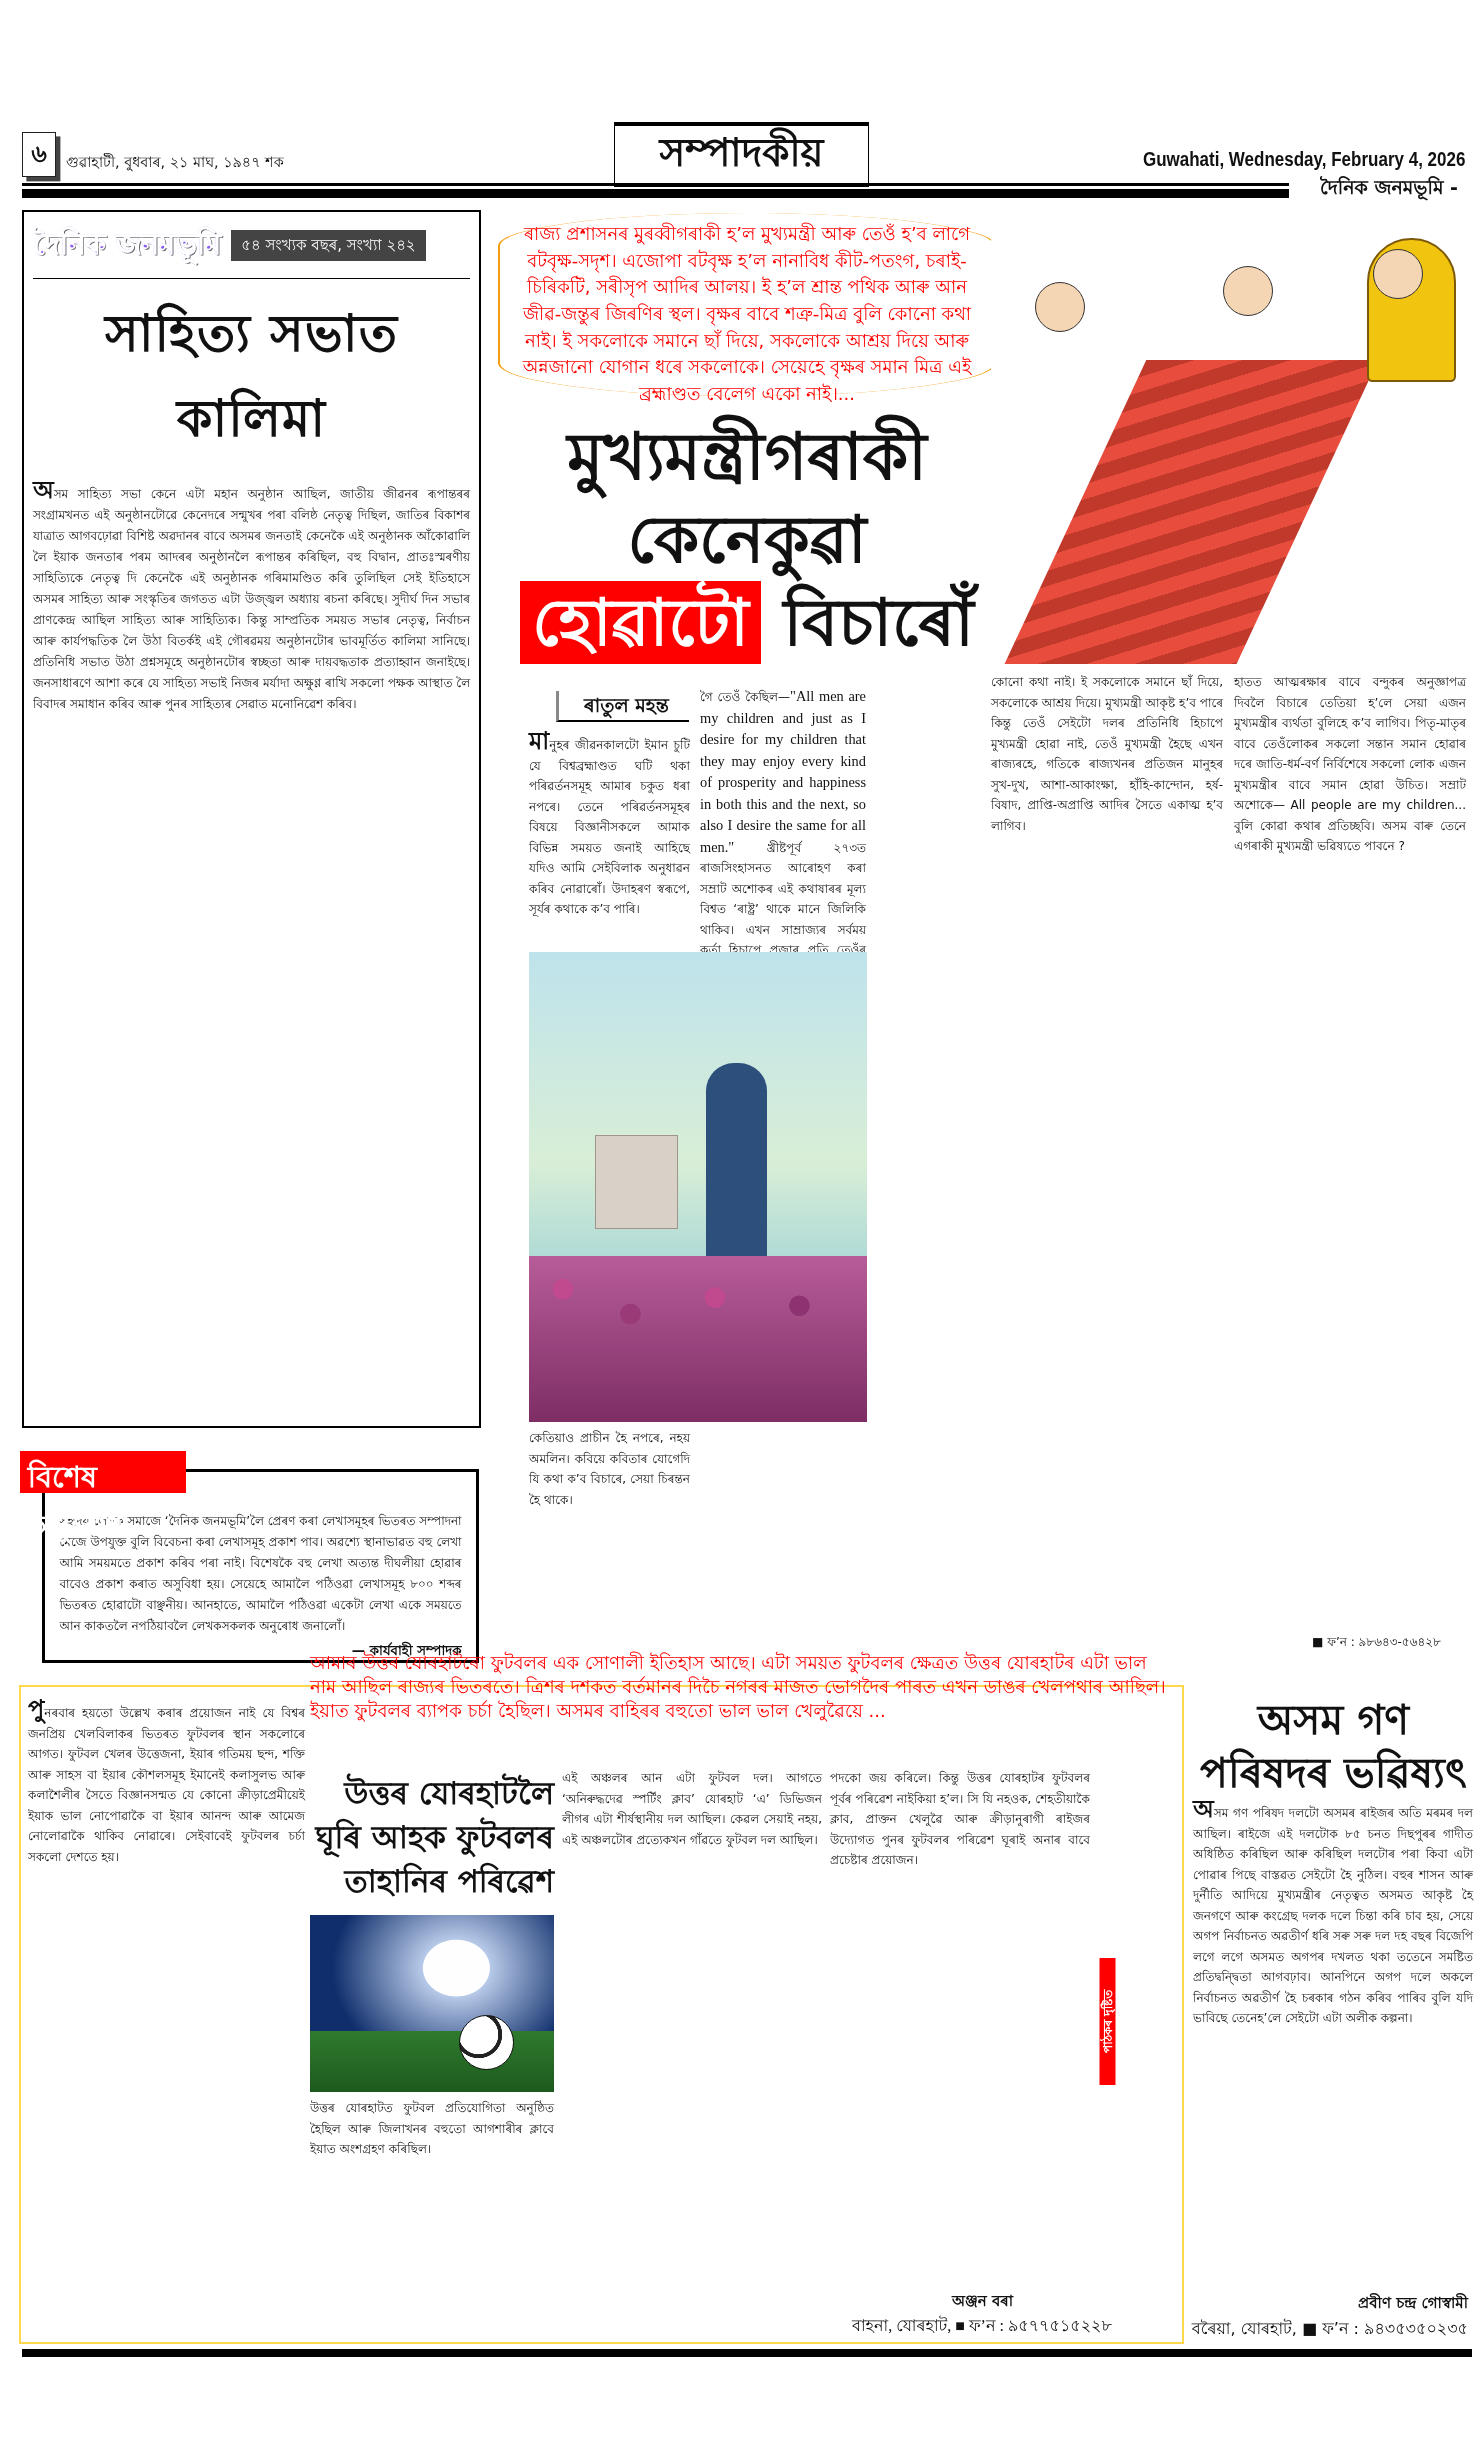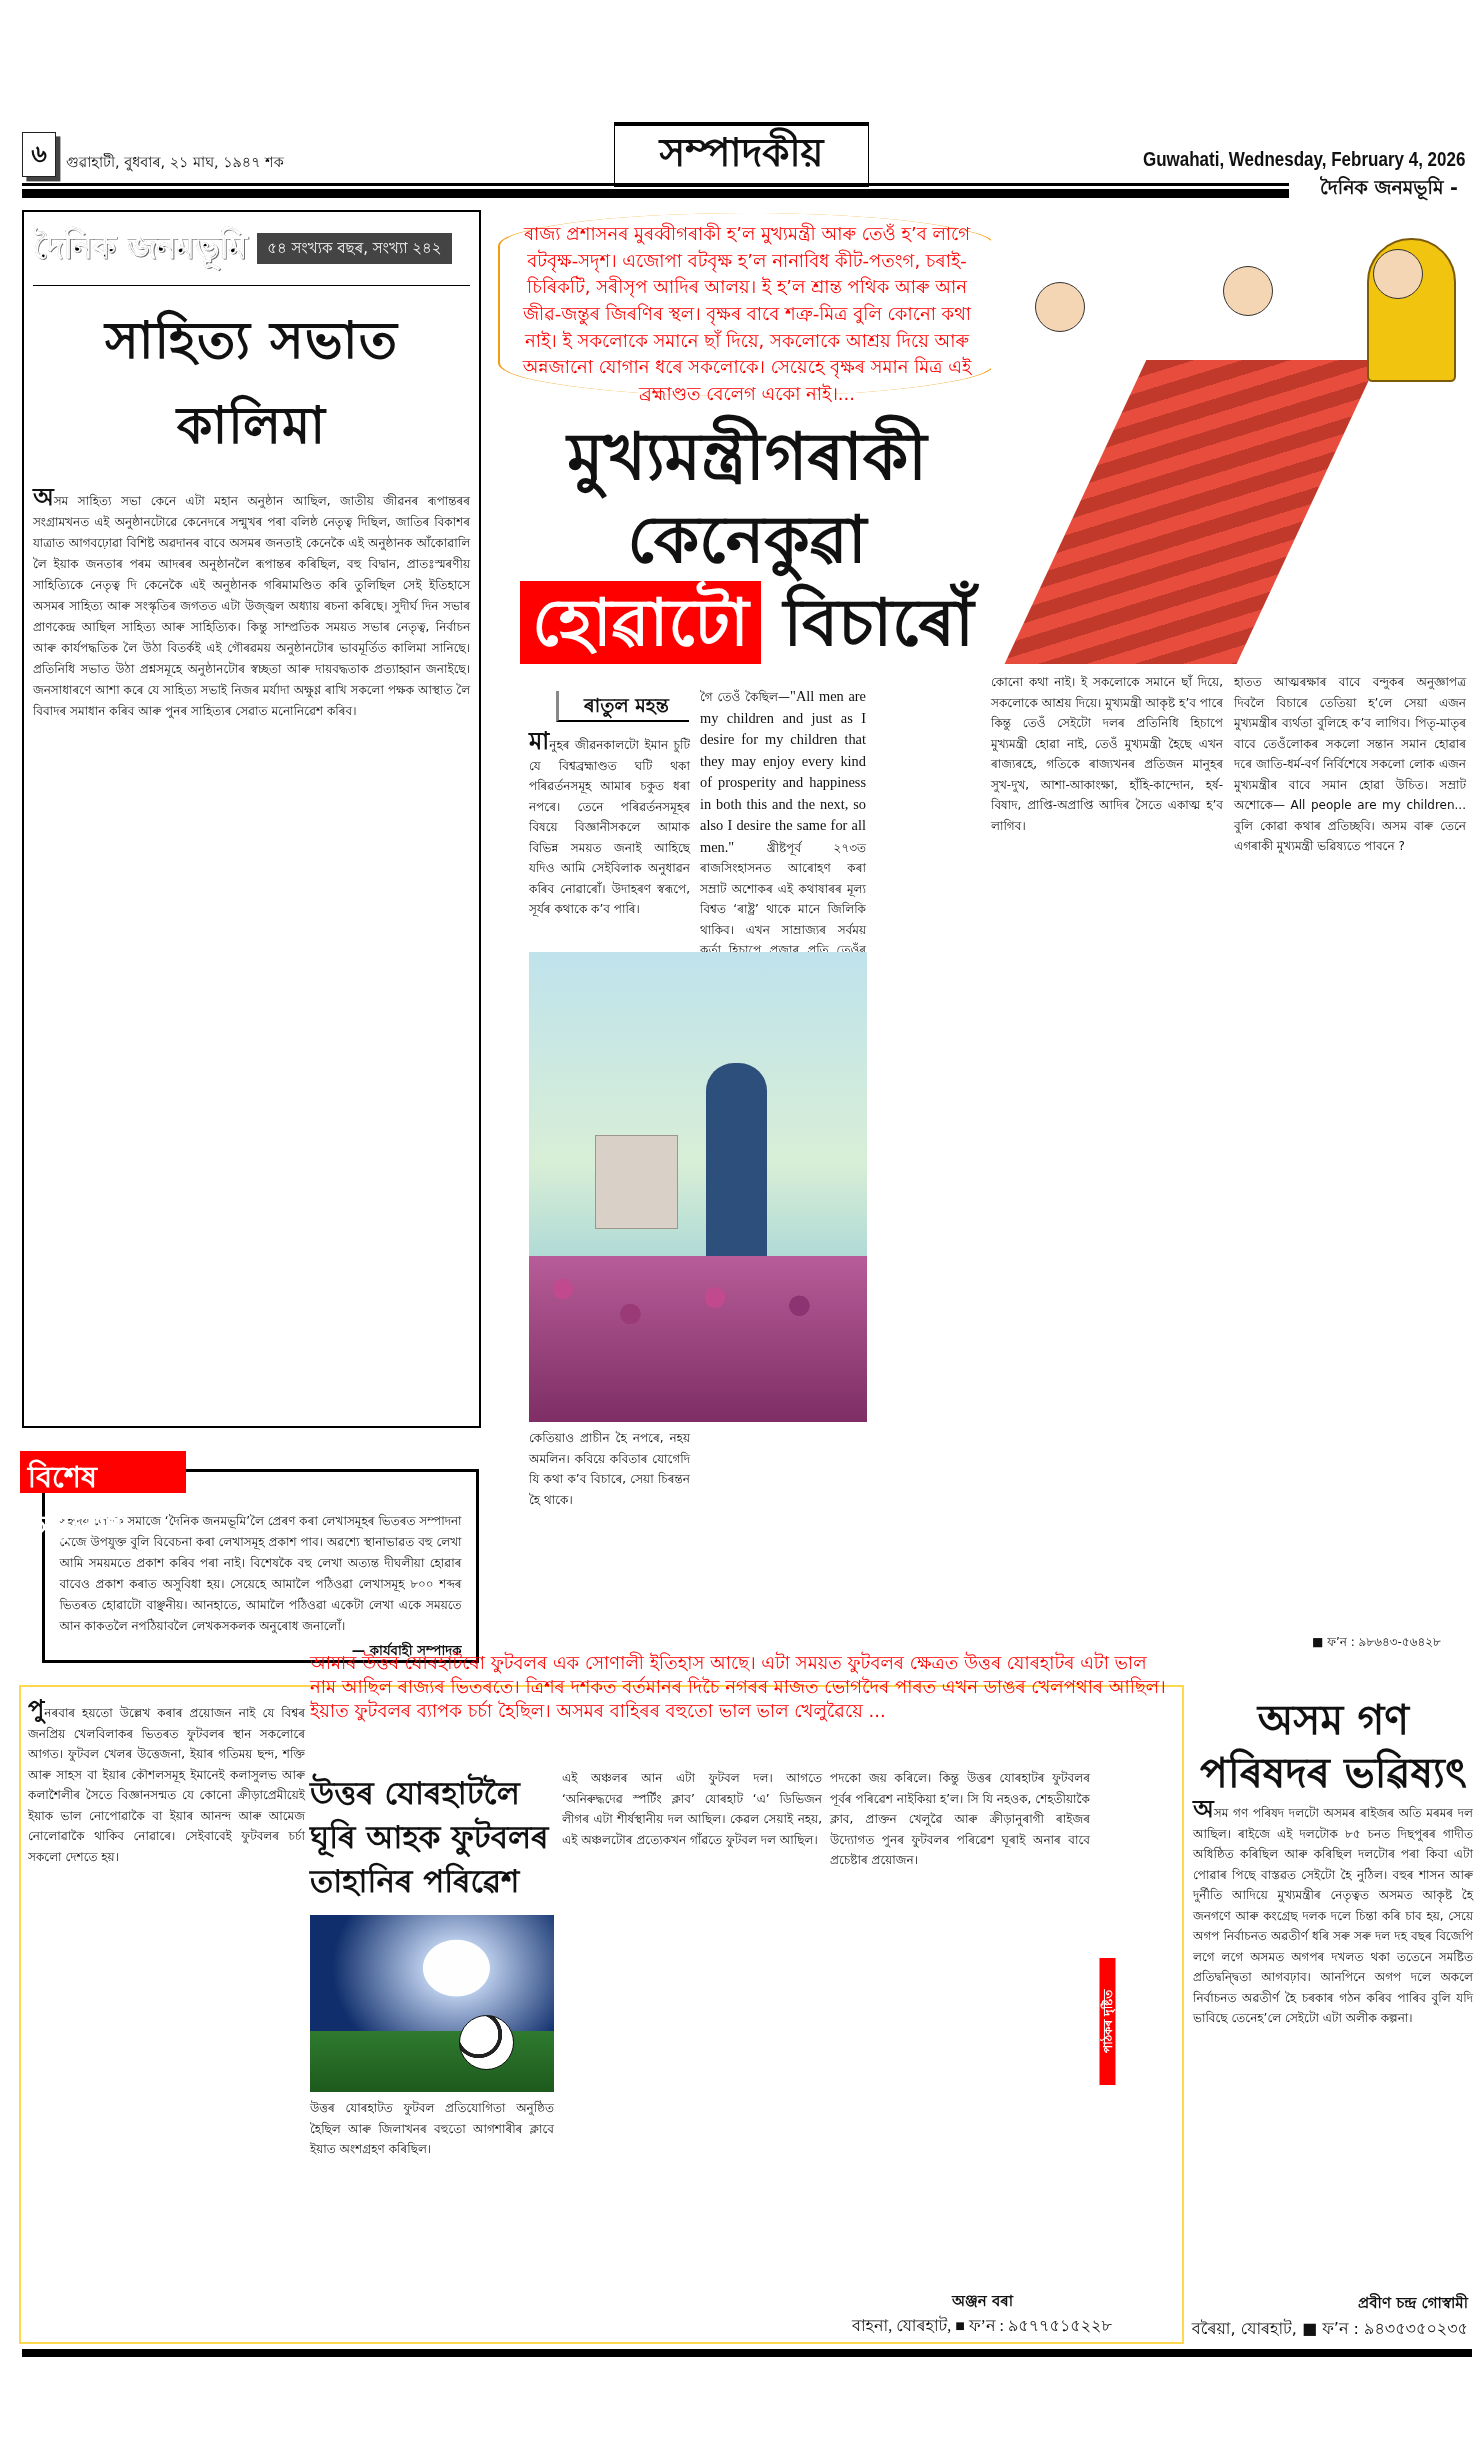"দৈনিক জনমভূমি" .masthead-title { color: #000000 -> #8b5cf6; font-size: 33px -> 29px }
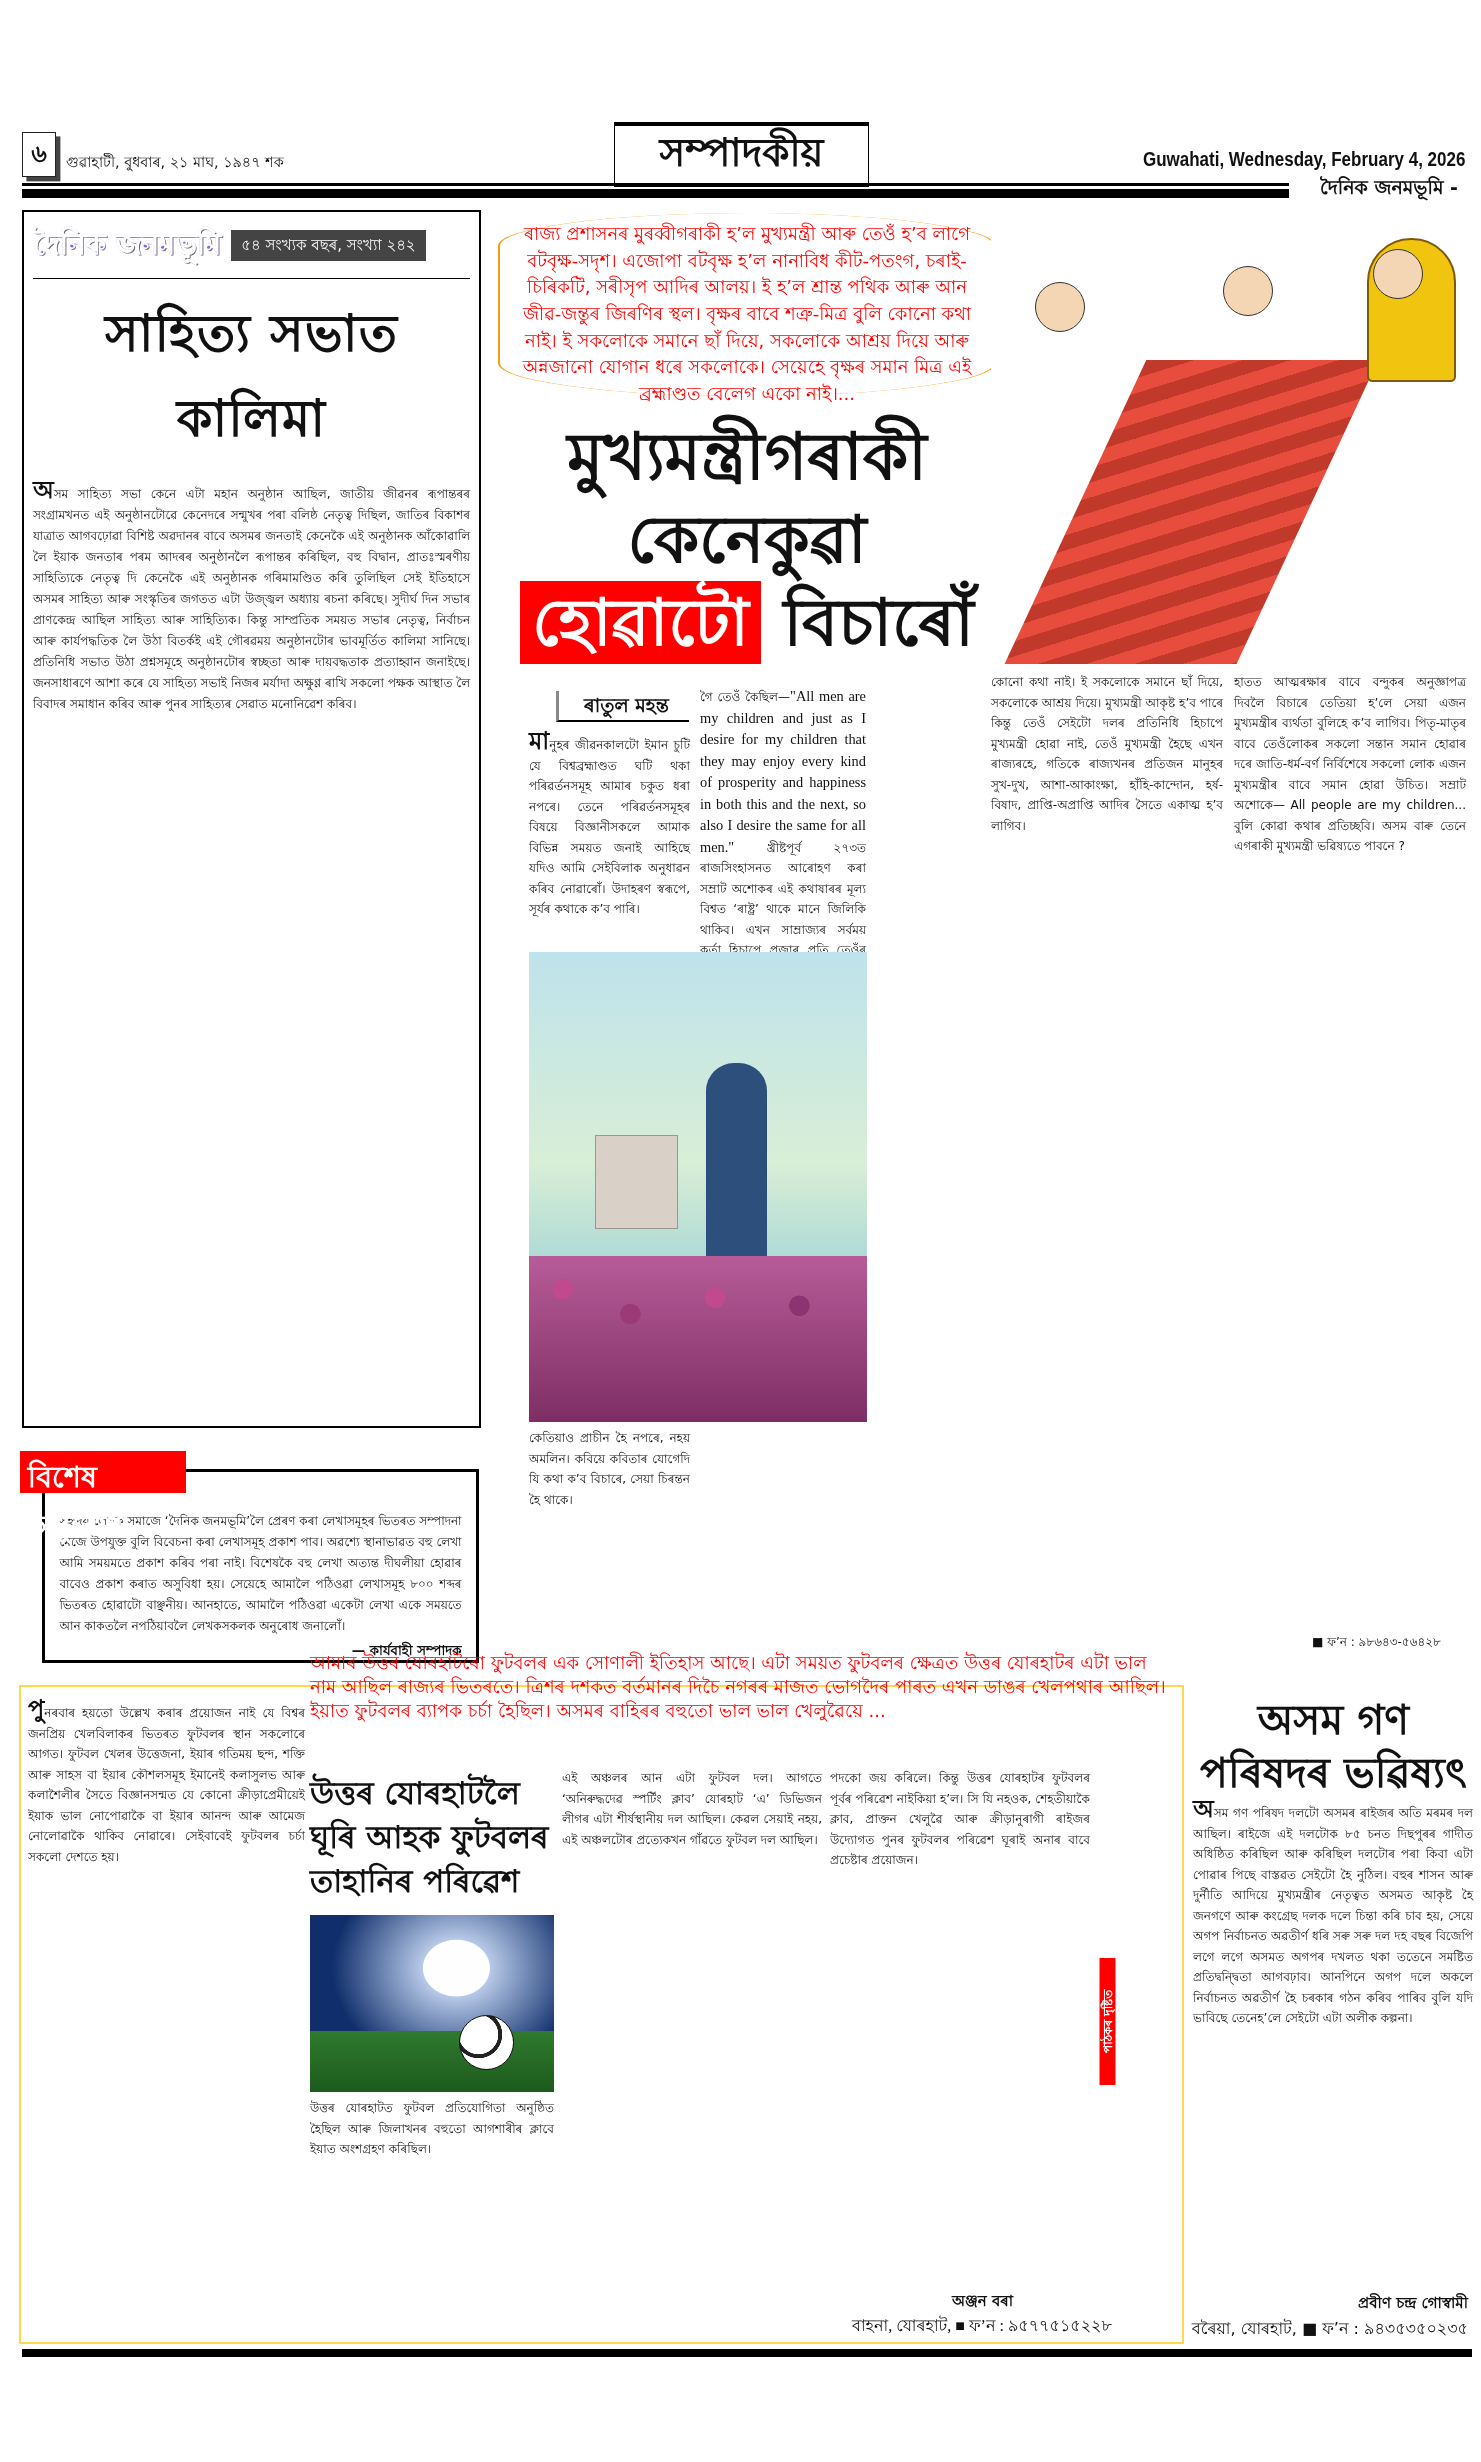"উত্তৰ যোৰহাটলৈ ঘূৰি আহক ফুটবলৰ" .football-title { text-align: left -> right }
